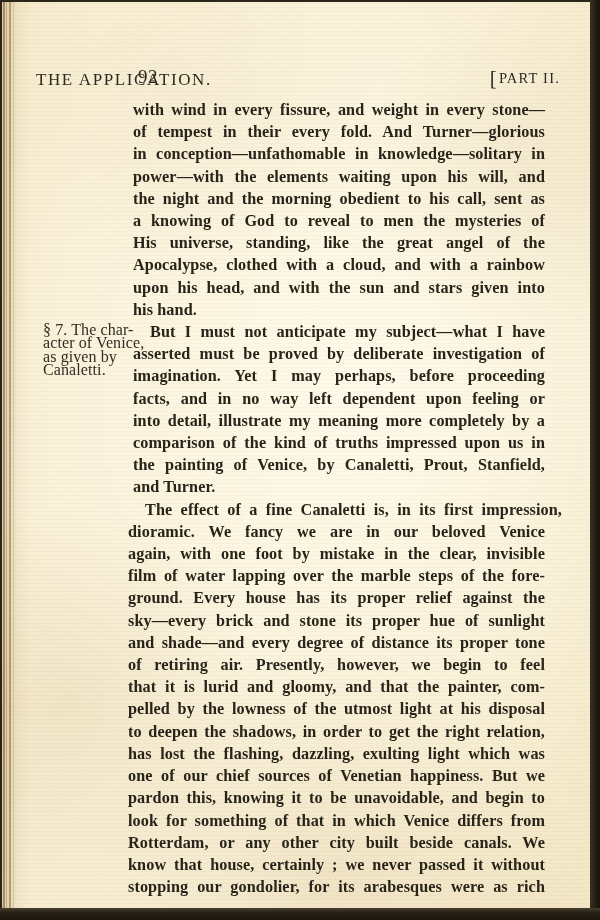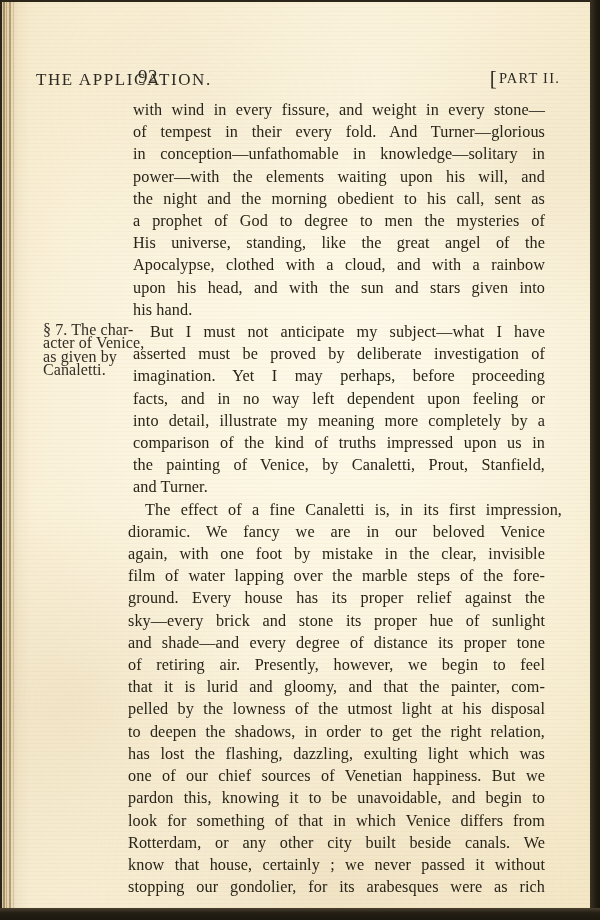"with wind in every fissure," .para { font-weight: none -> bold }
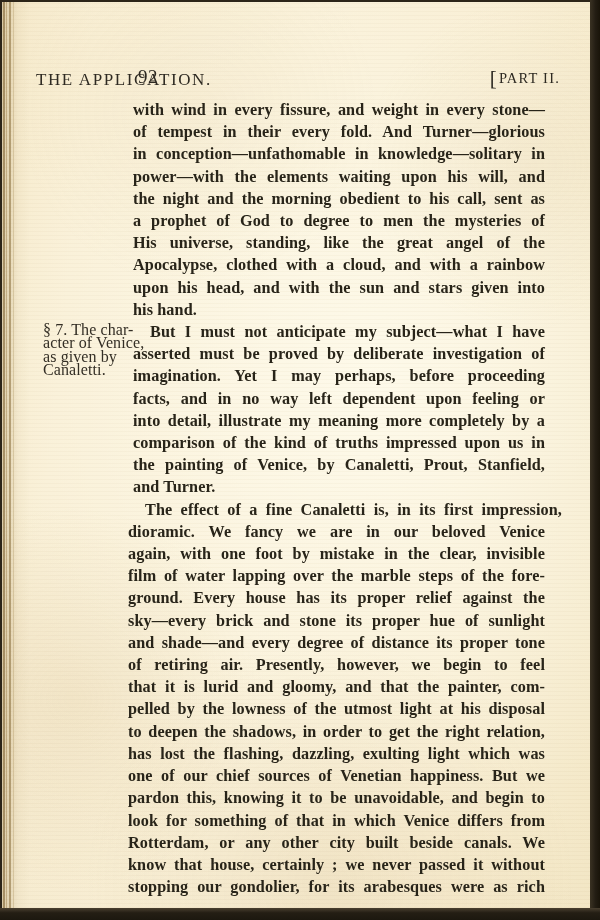"a prophet of God to" span.ln { text: prophet  of  God  to  degree -> knowing  of  God  to  reveal }
